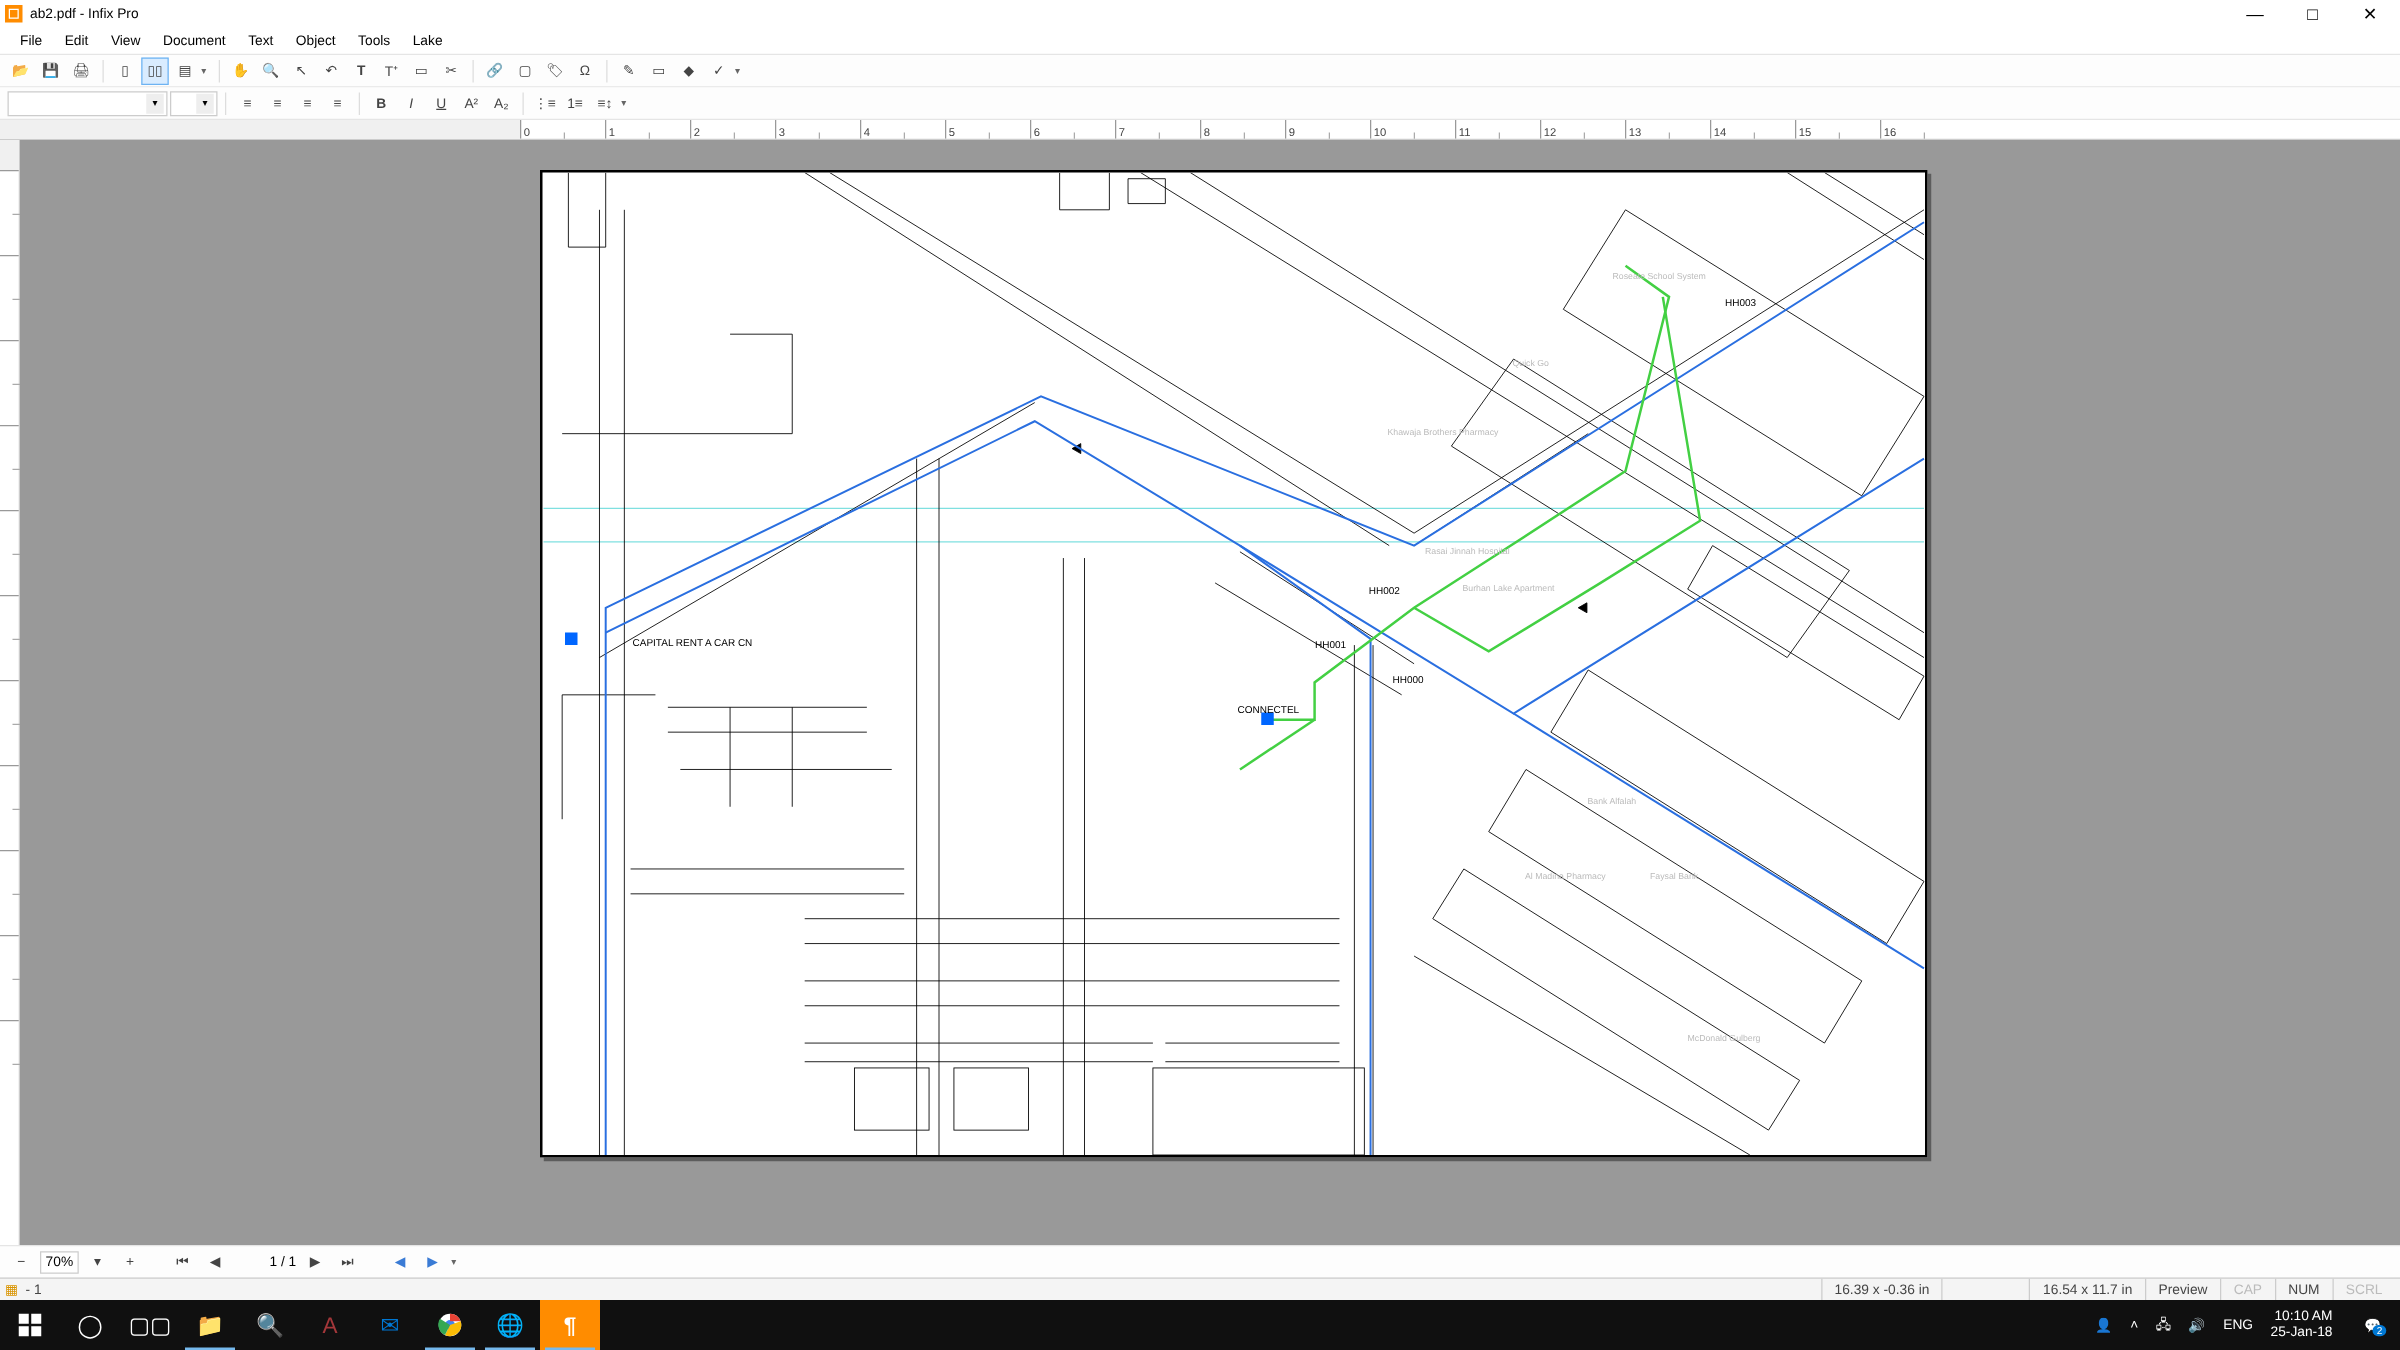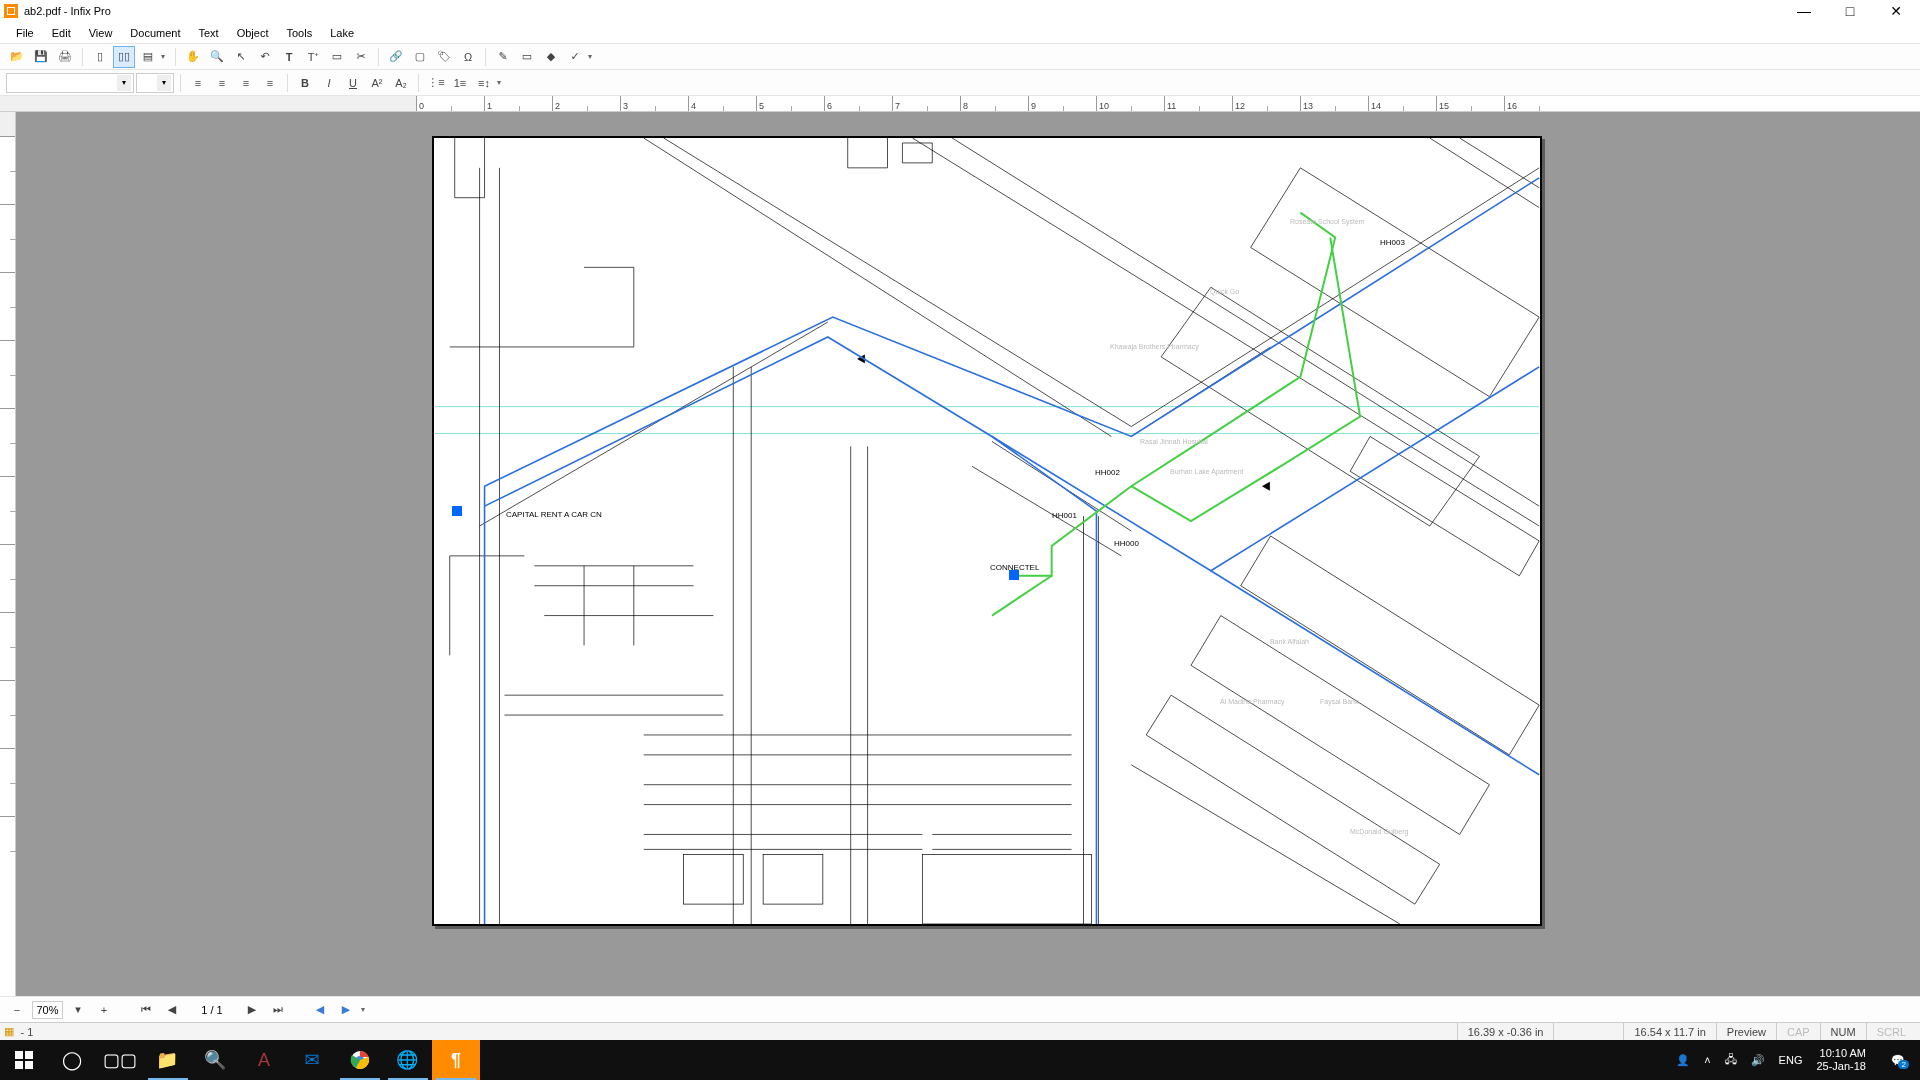"1 / 1" .page-lbl { text-align: center -> right }
